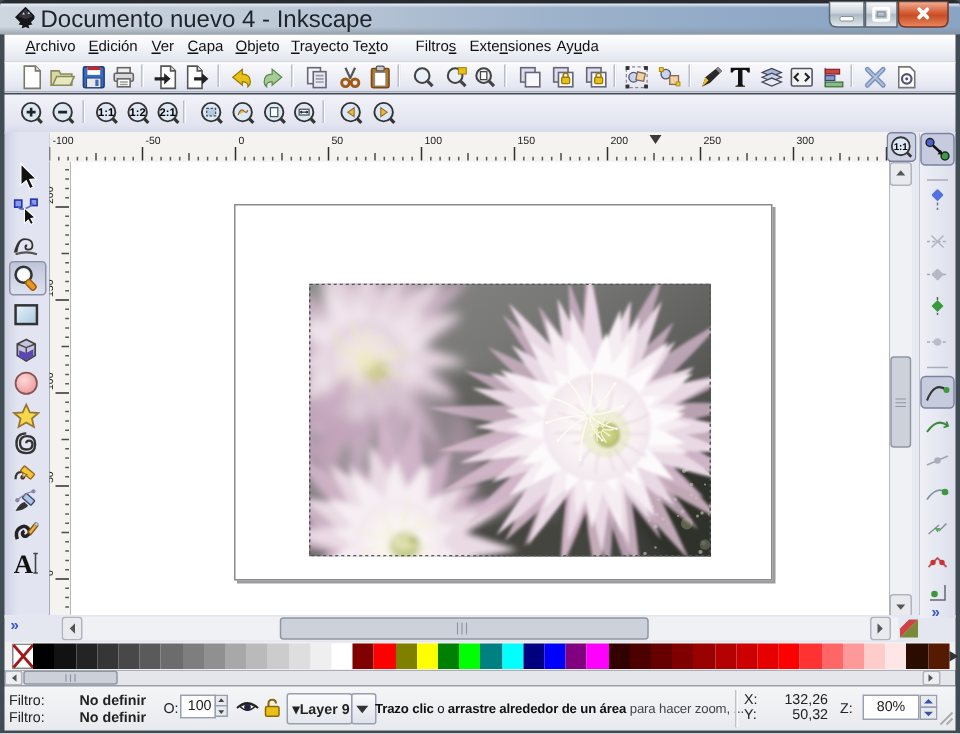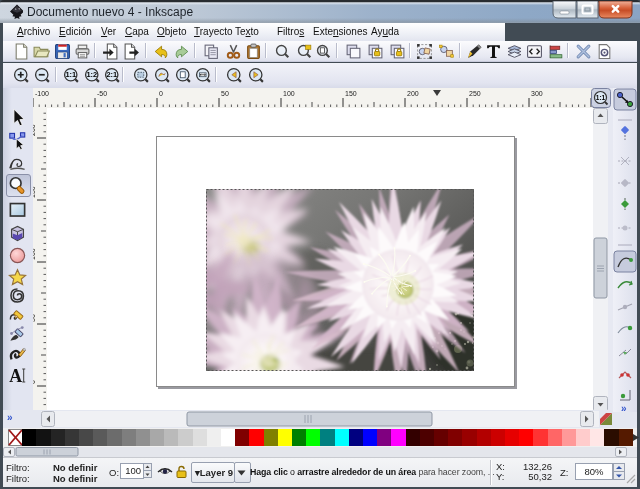"Documento nuevo 4 - Inkscape" #titletext { font-size: 12px -> 16px }
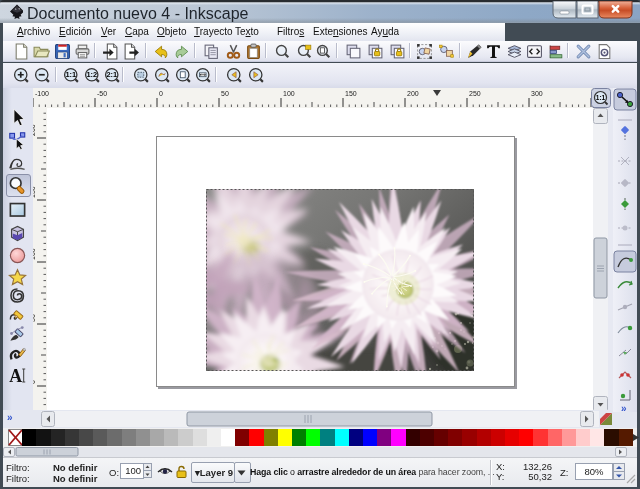"Archivo" #menubar { width: 502px -> 634px }
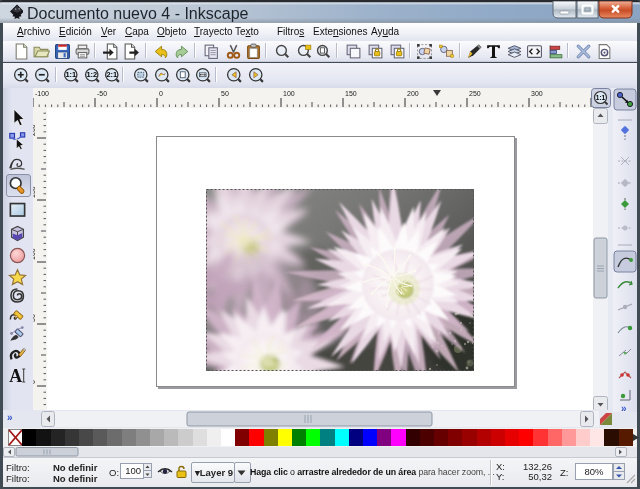"Haga clic" b { text: Haga -> Trazo }
